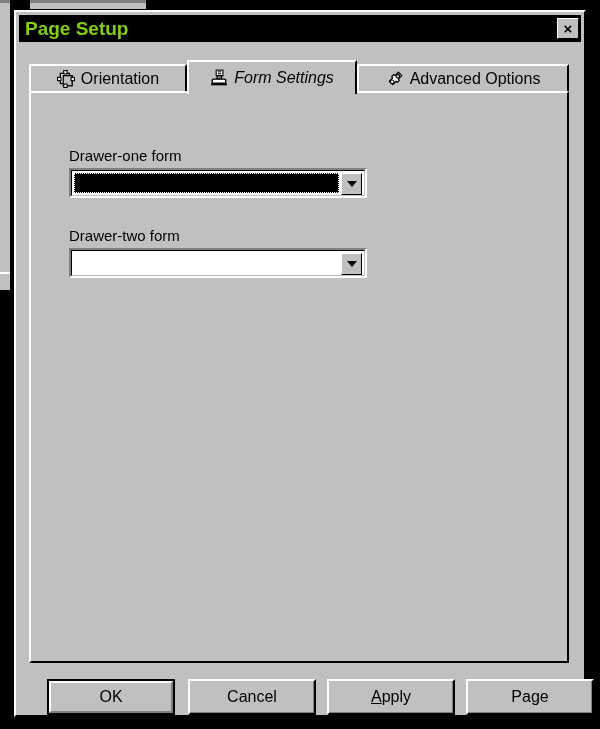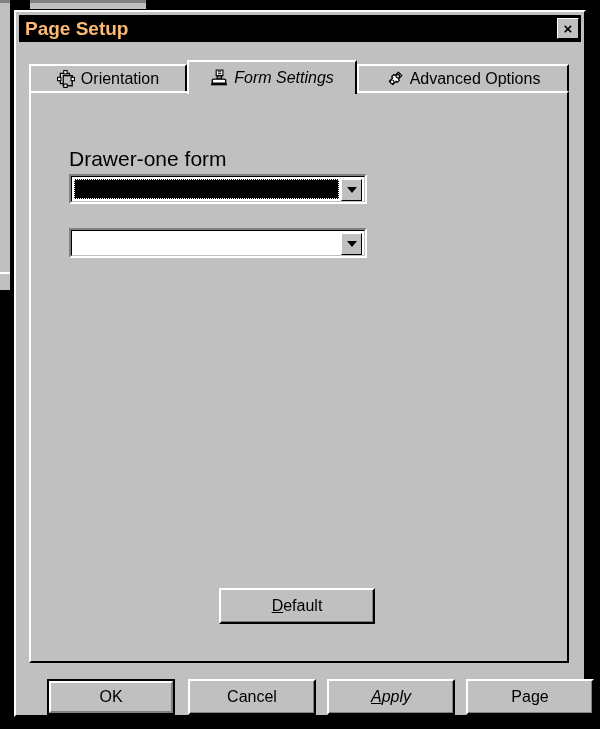"Page Setup" #title-text { color: #fdba74 -> #84cc16 }
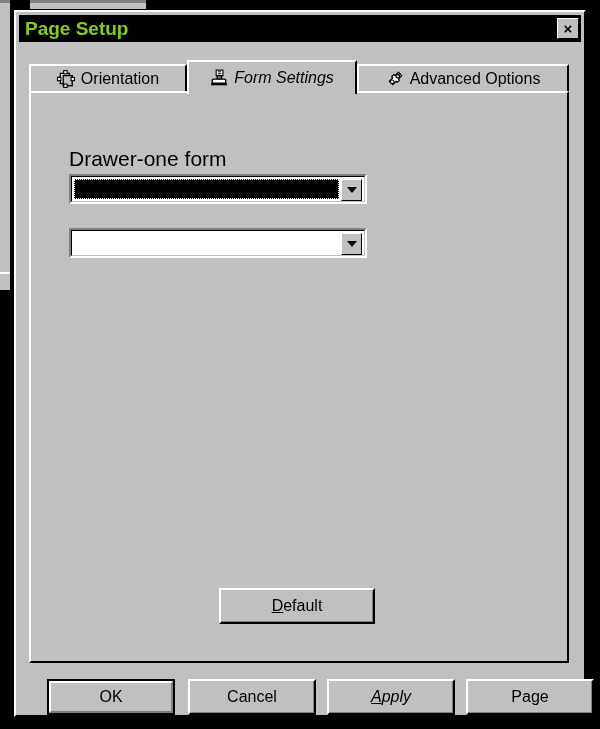"Drawer-one form" .field-label { font-size: 21px -> 15px }
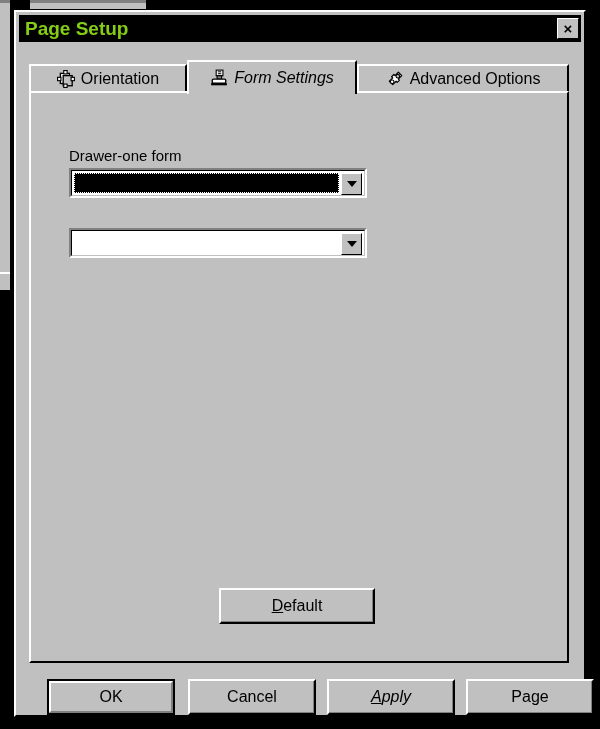"Drawer-two form" div.field-label { html: none -> <div>Drawer-two form</div> }
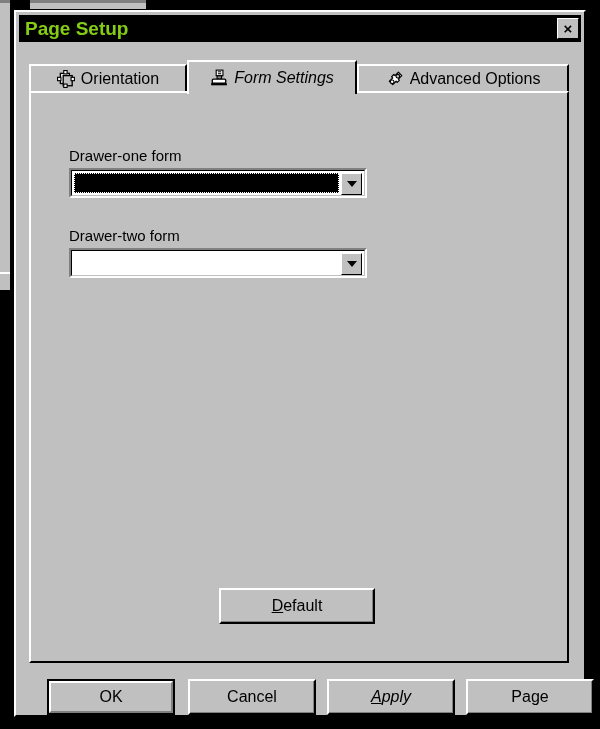"Default" div.btn { html: <div> <span></span> <span><span>D</span><span>efault</span></span> </div> -> none }
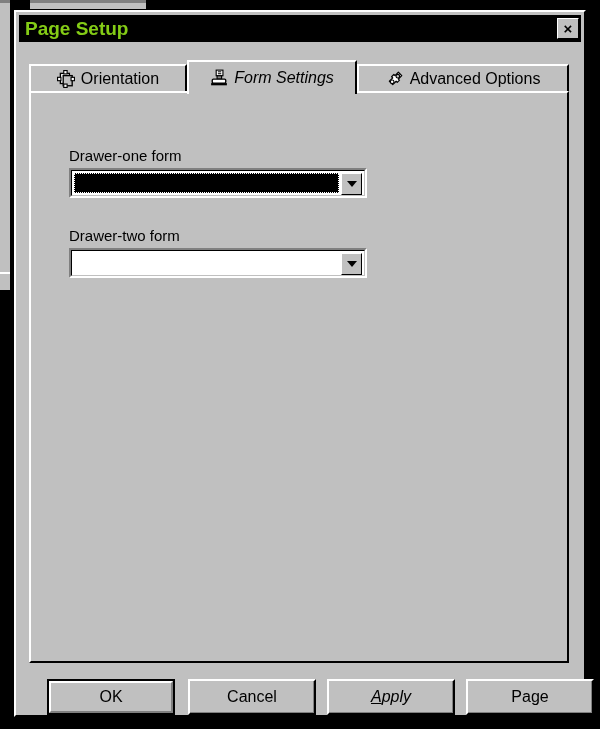"Apply" #apply-button { font-style: italic -> none }
